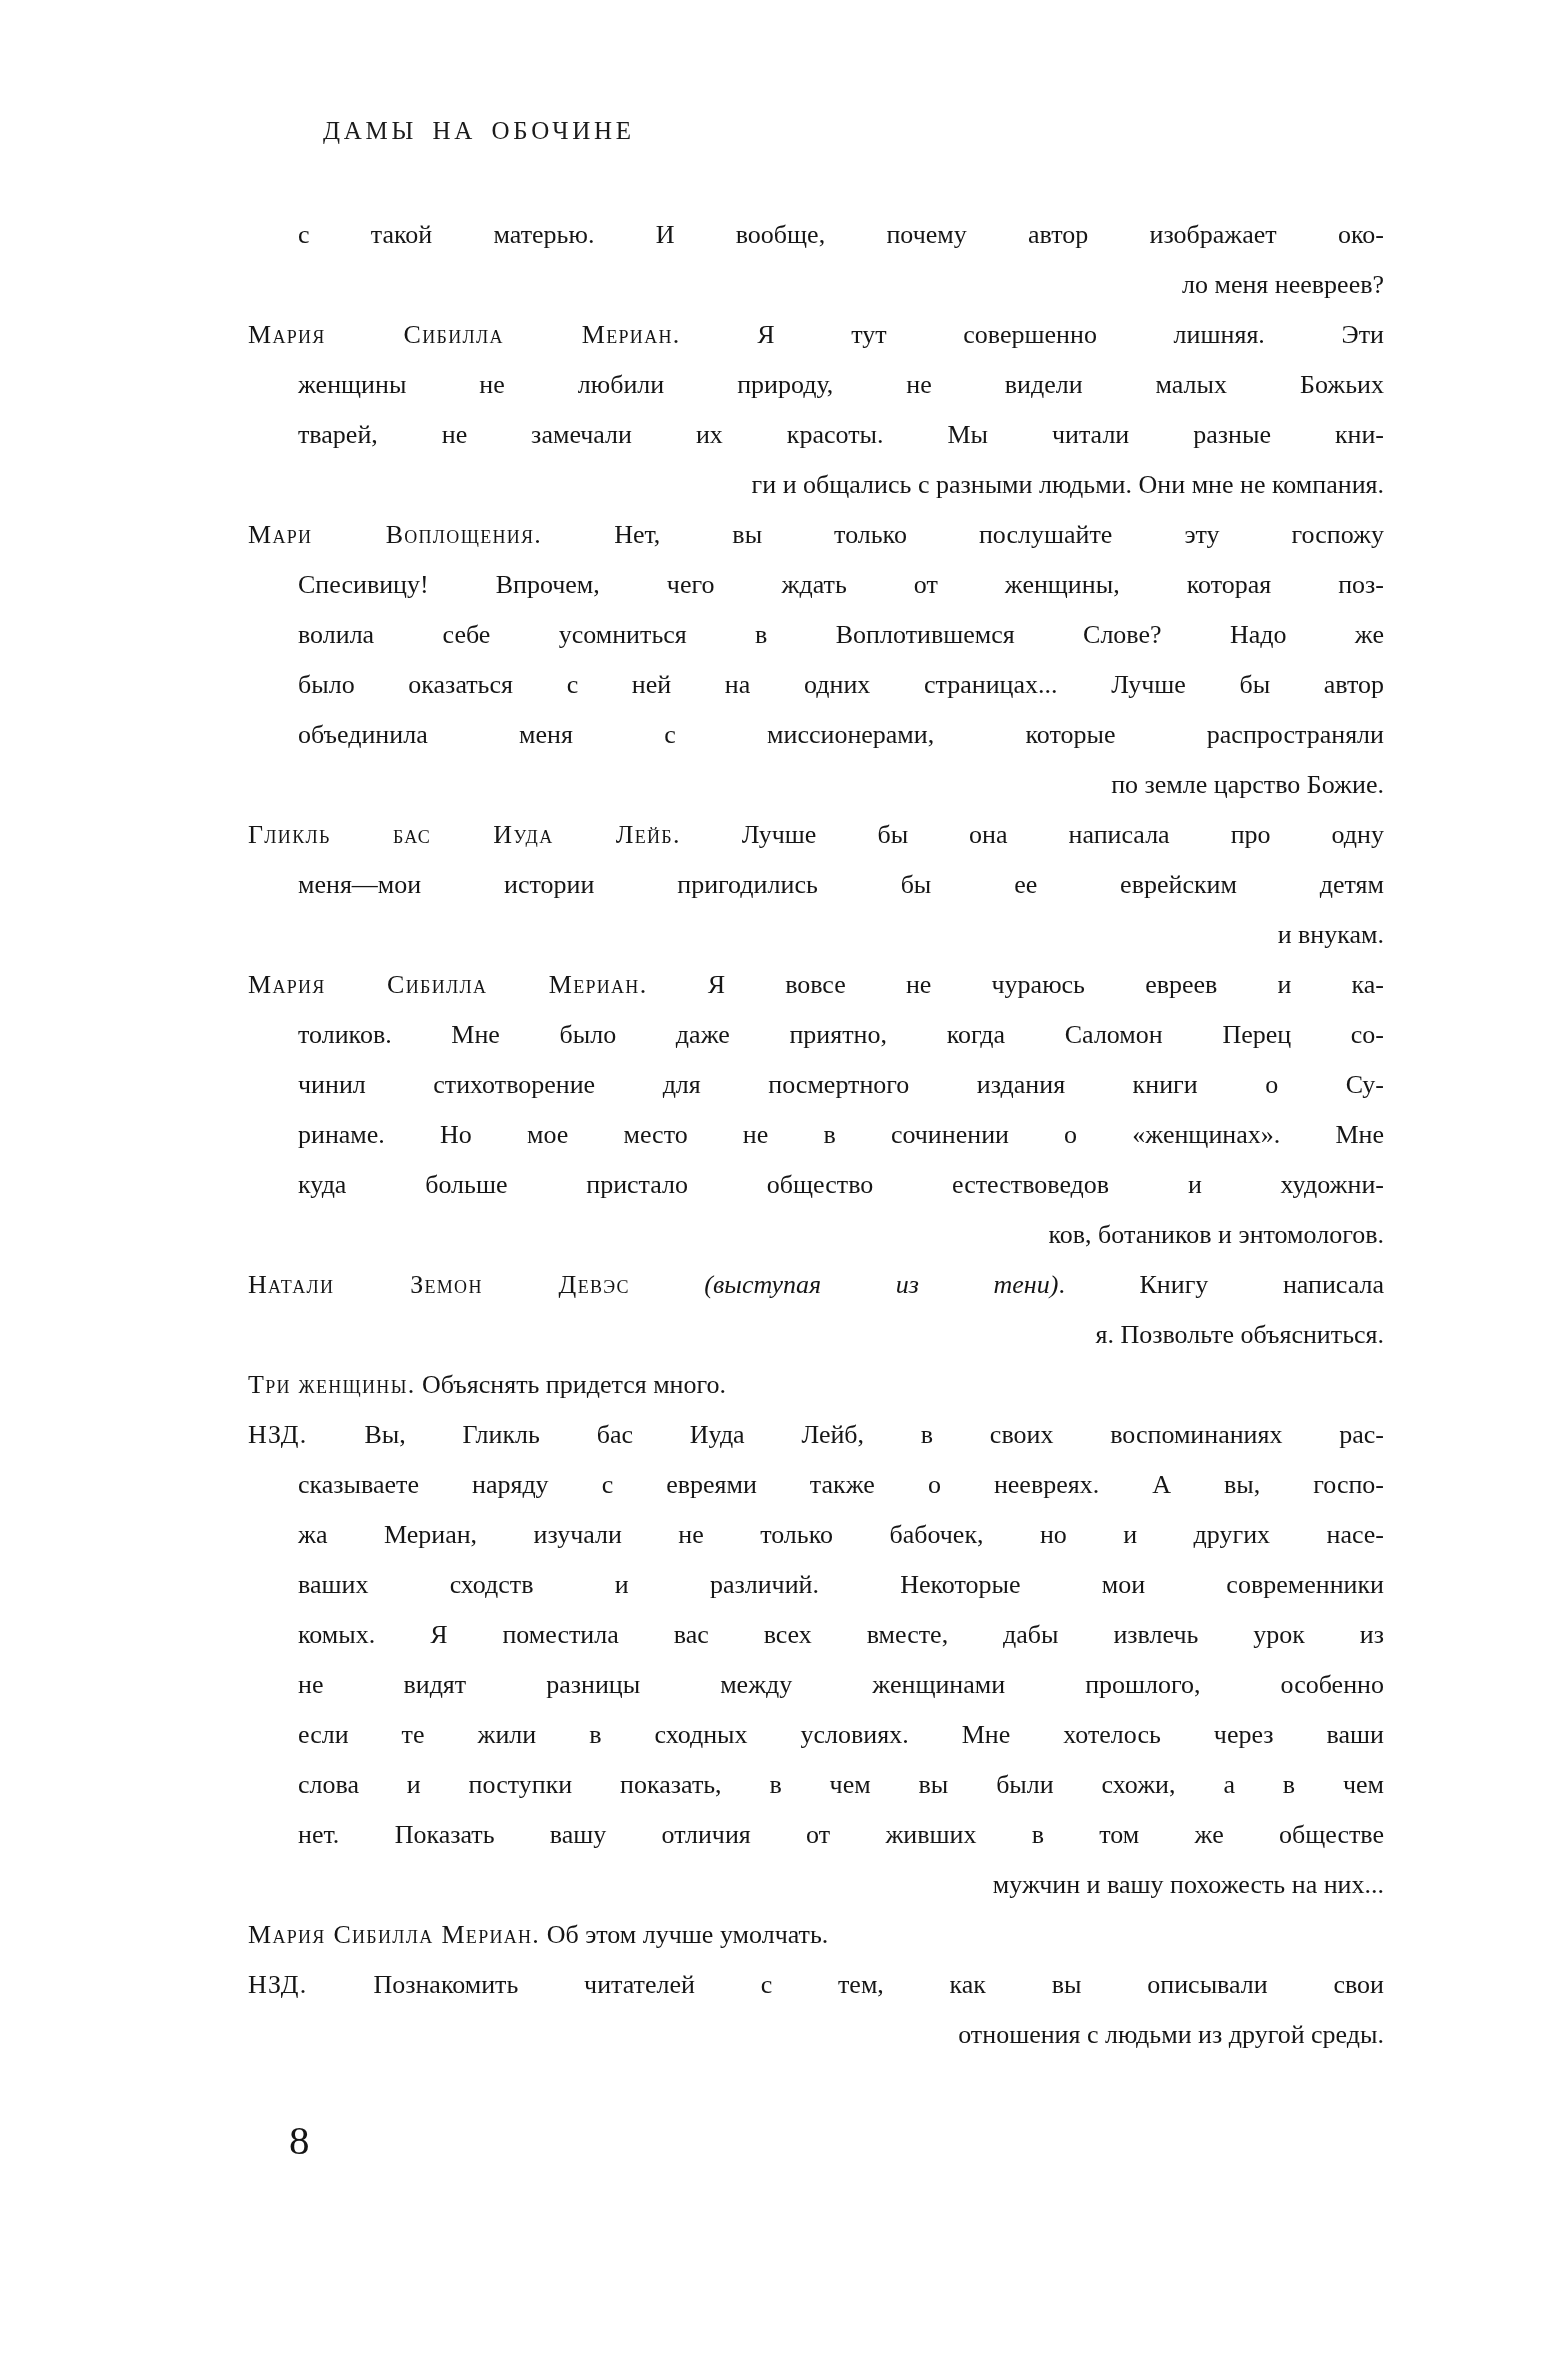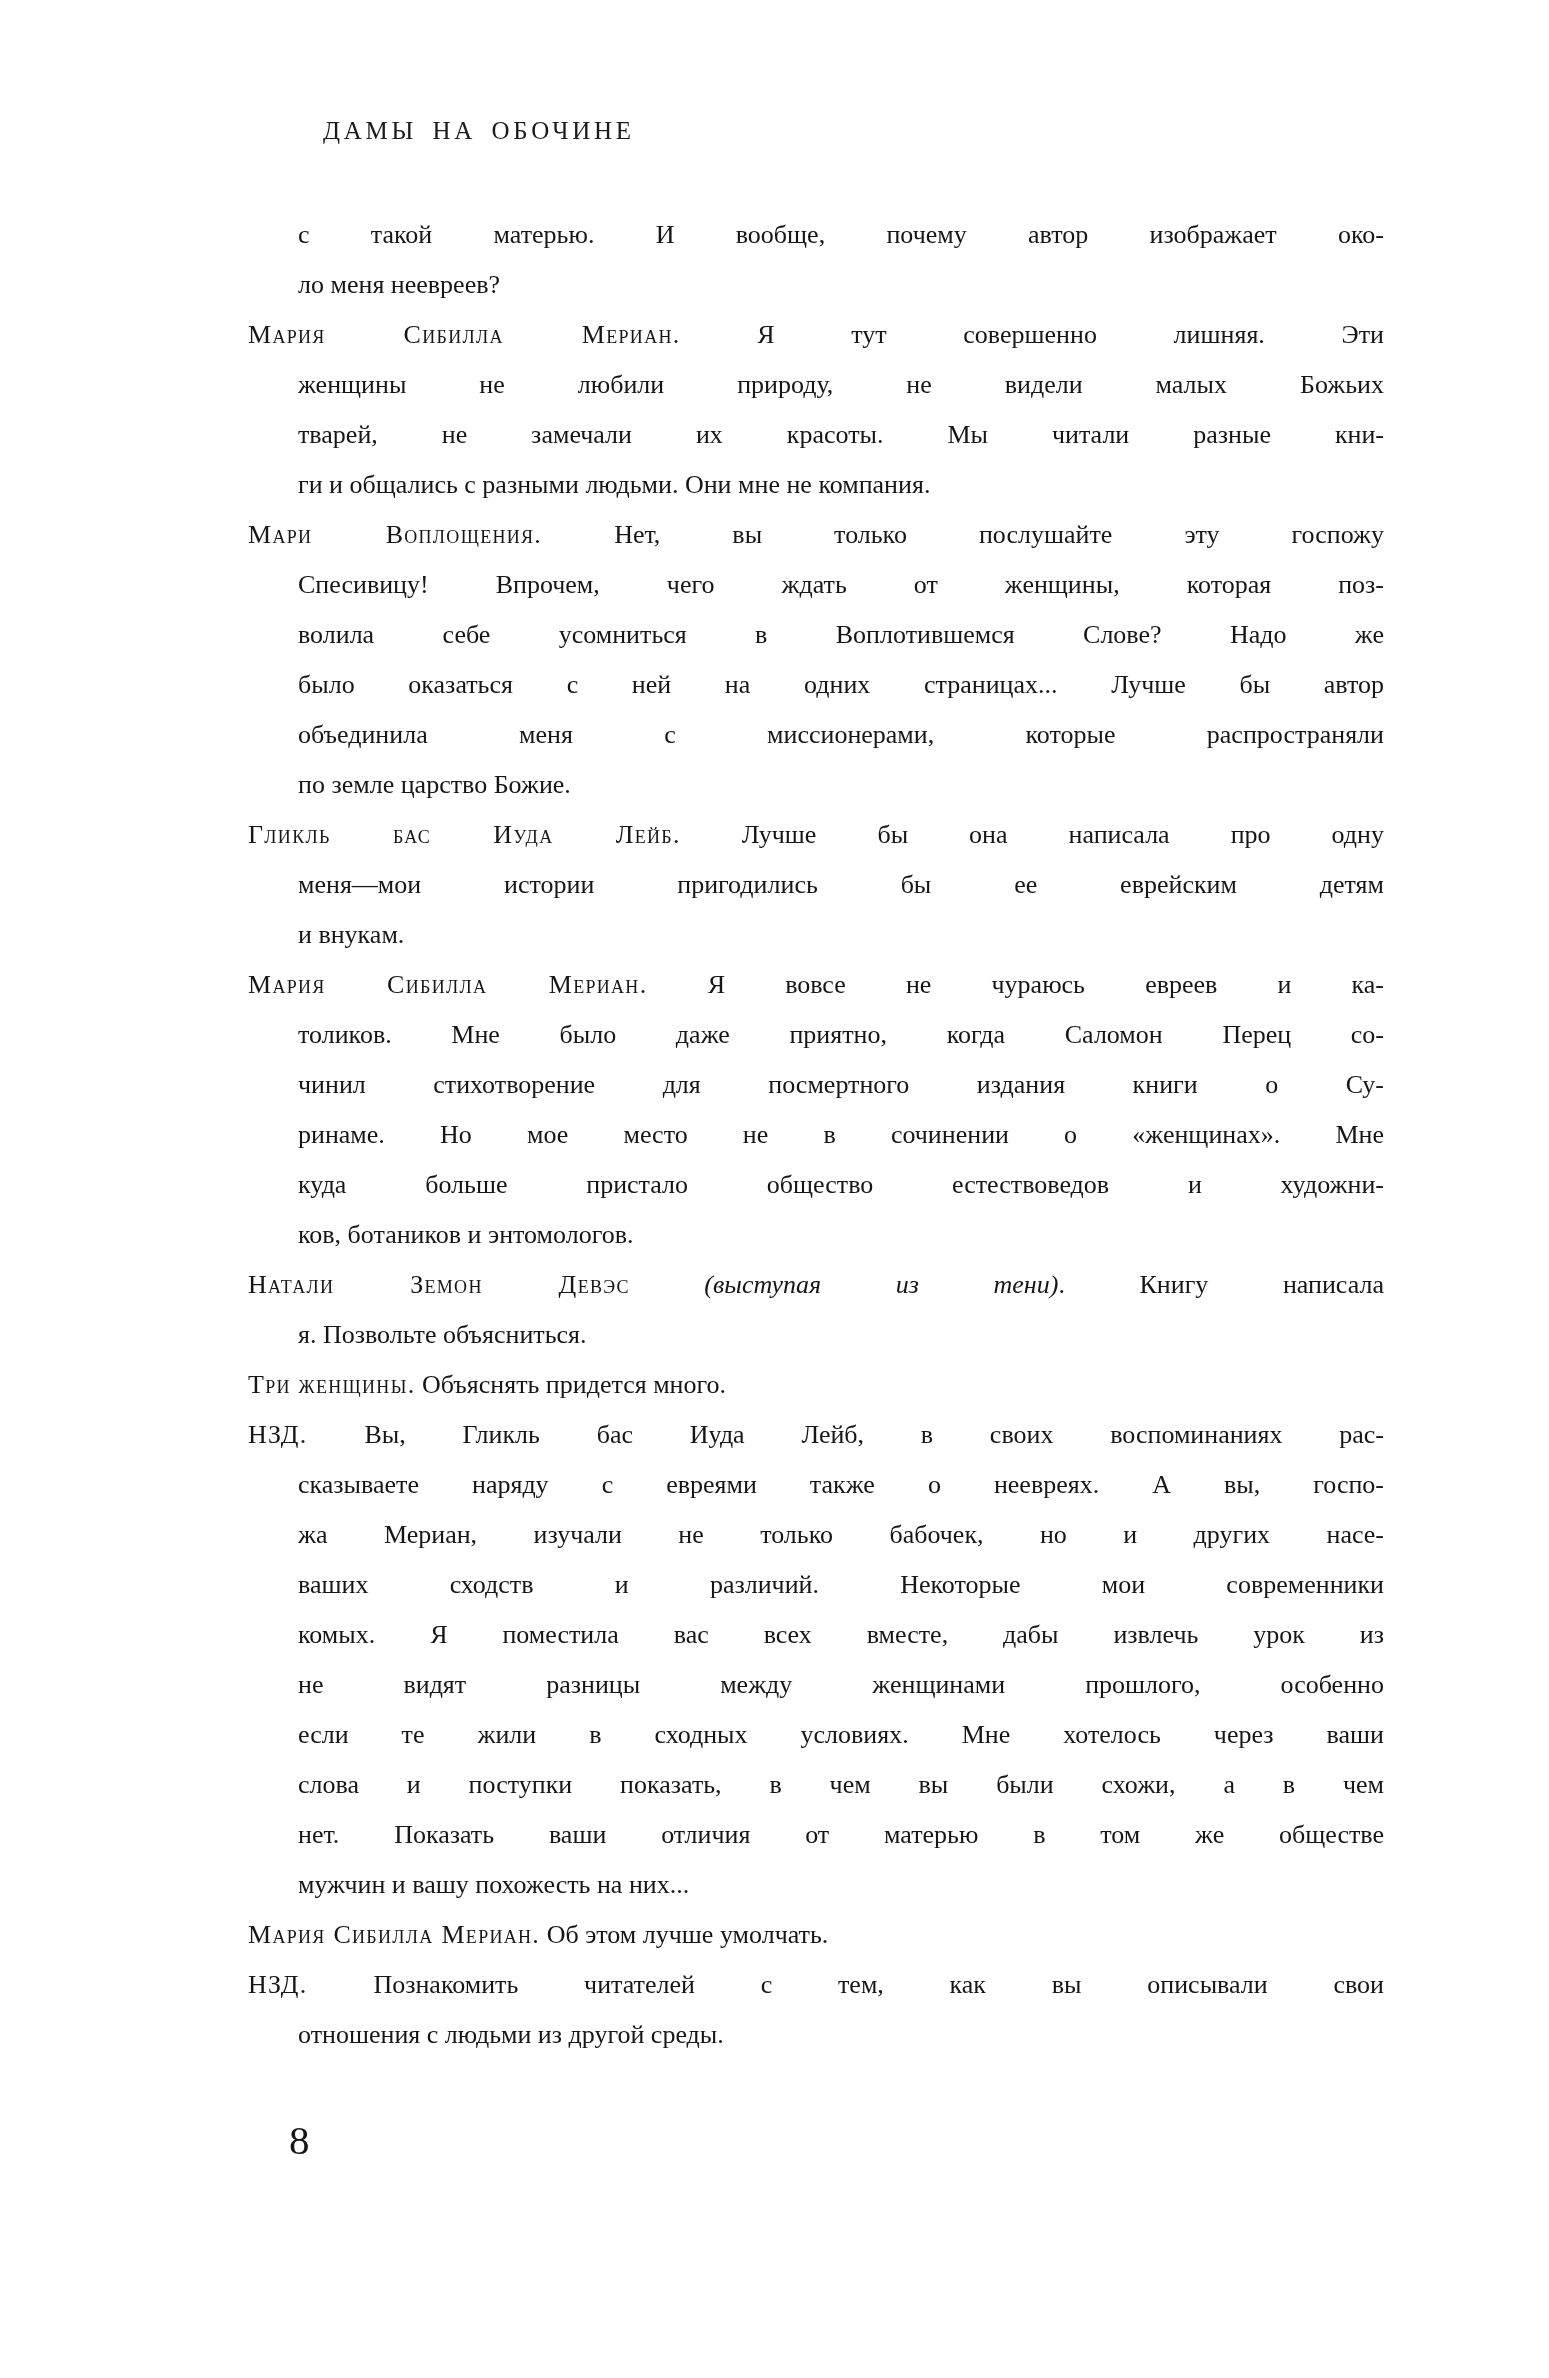"ло меня неевреев?" .line.cont { text-align: none -> right }
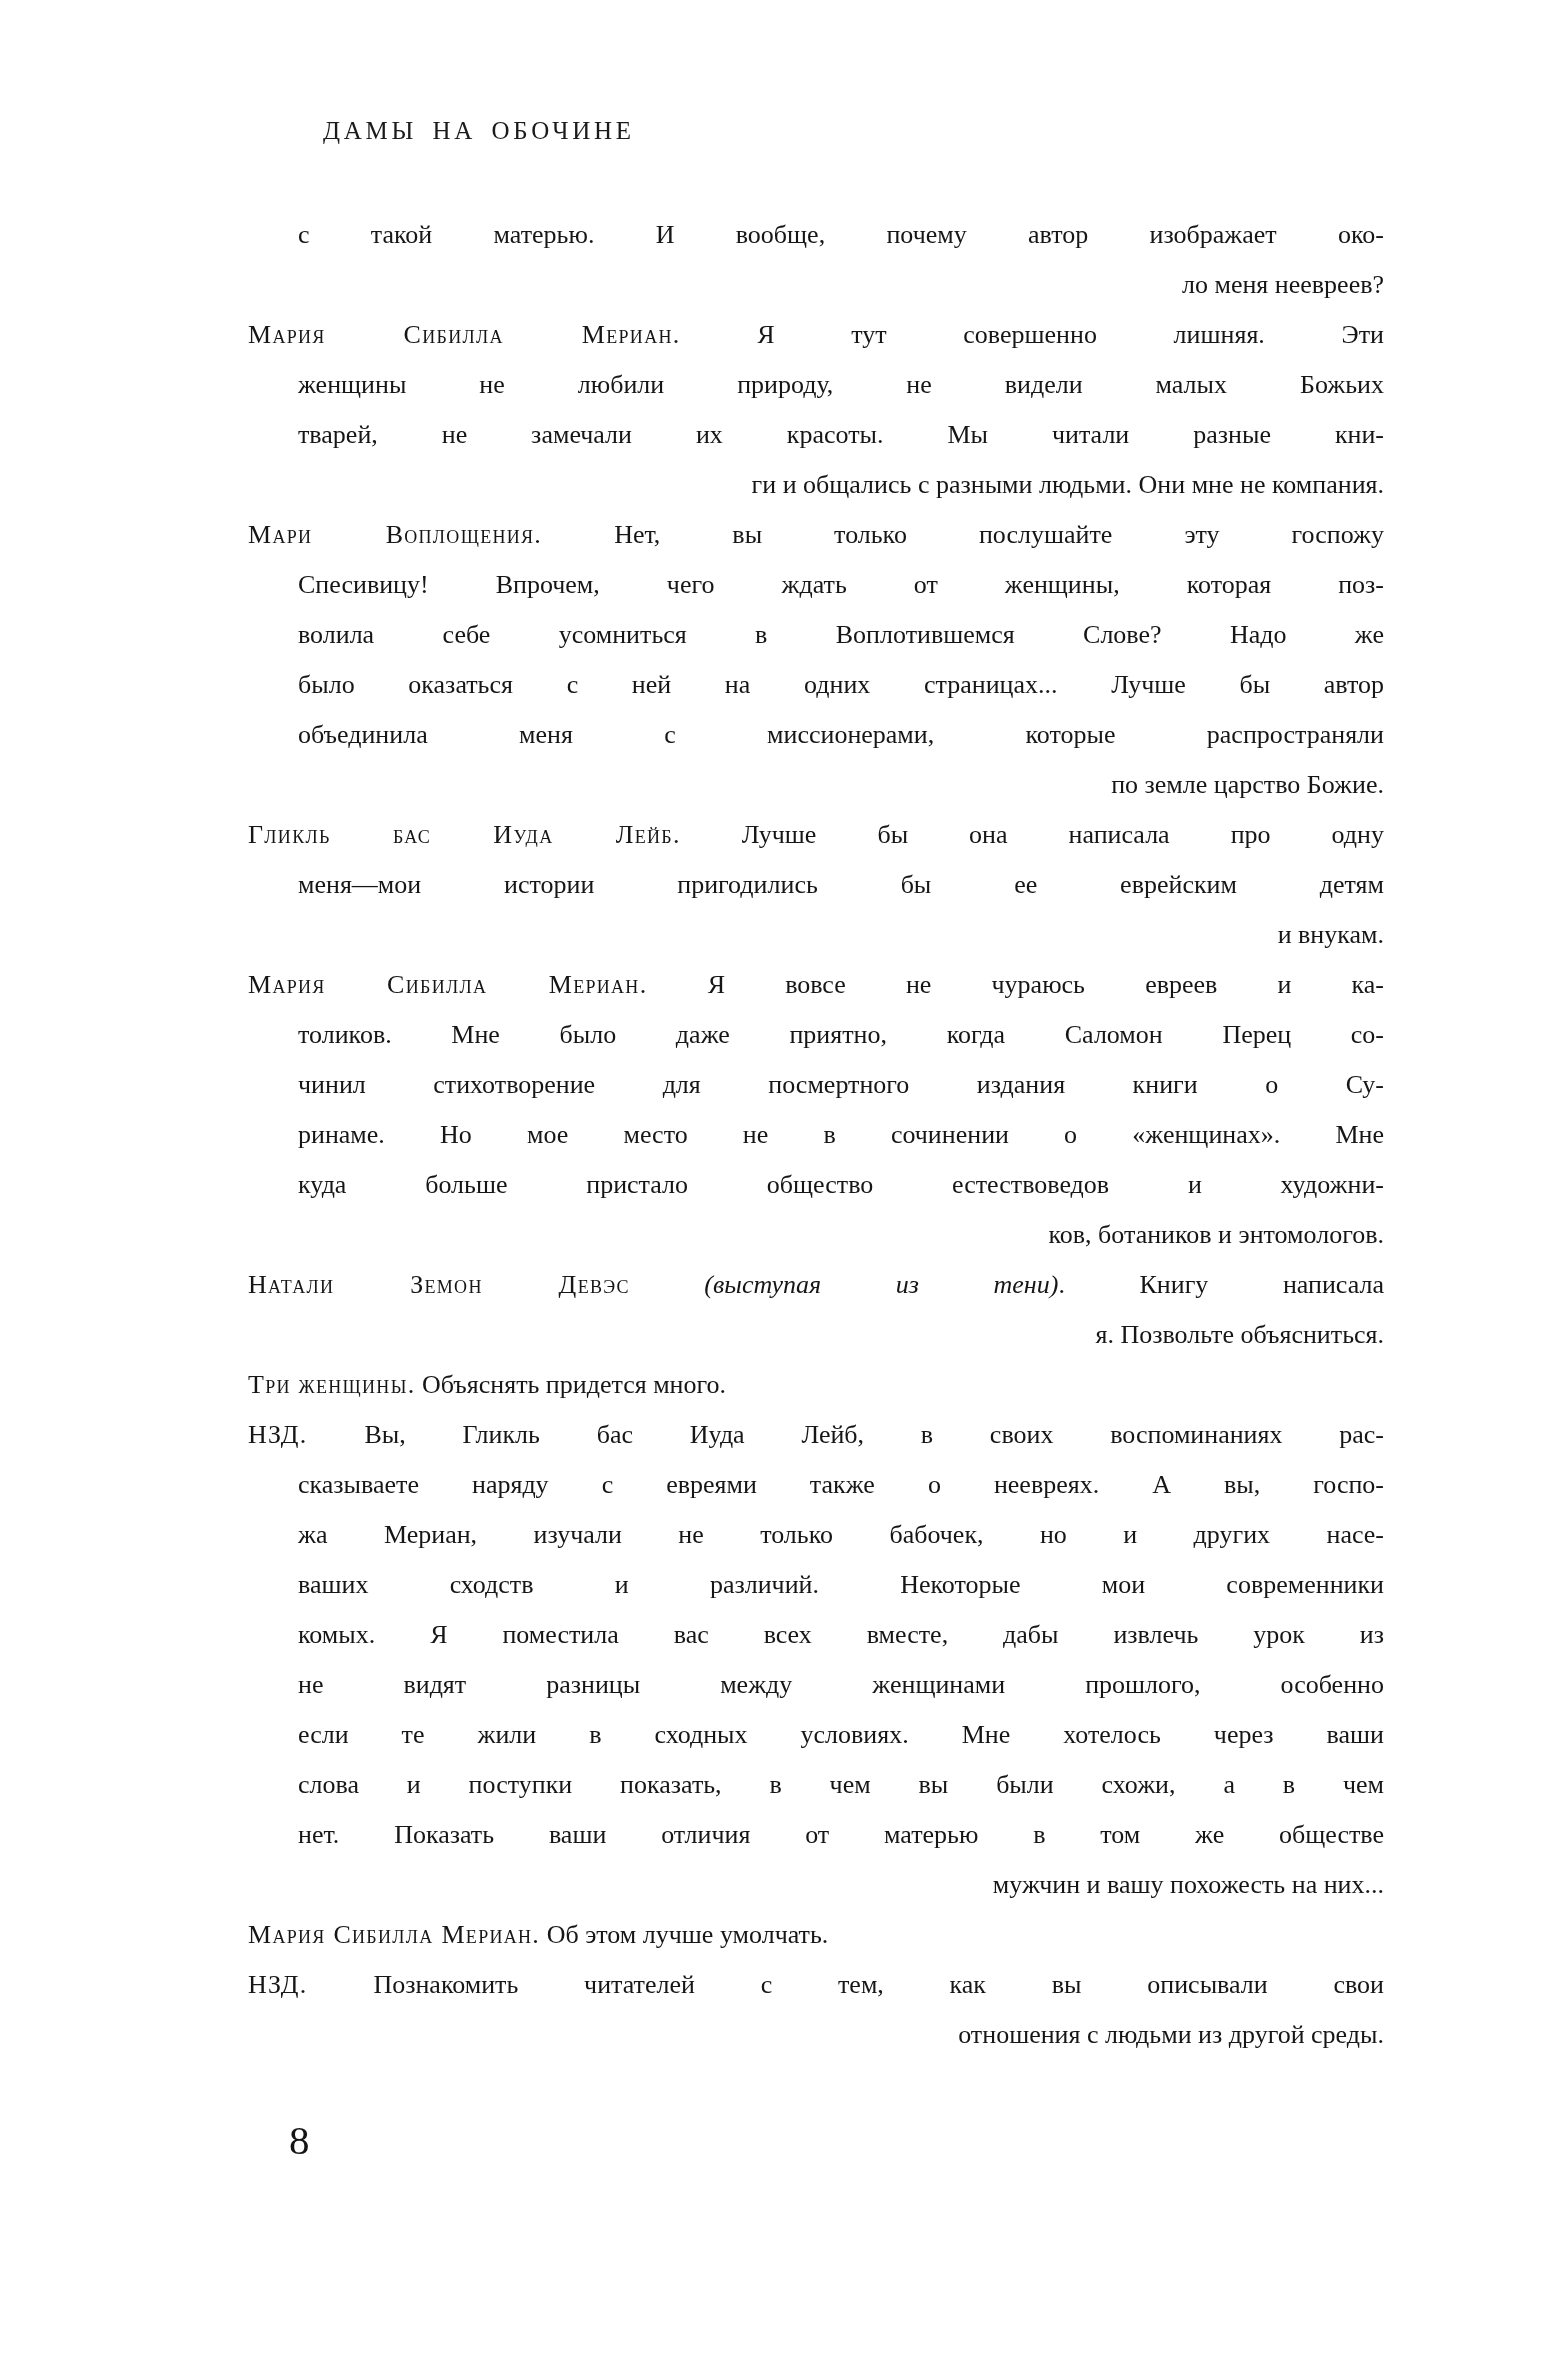"нет. Показать ваши отличия от" div.line { text: ваши отличия от матерью -> вашу отличия от живших }
